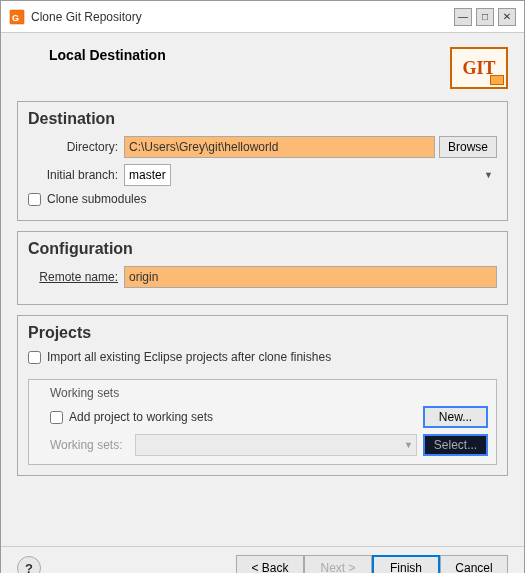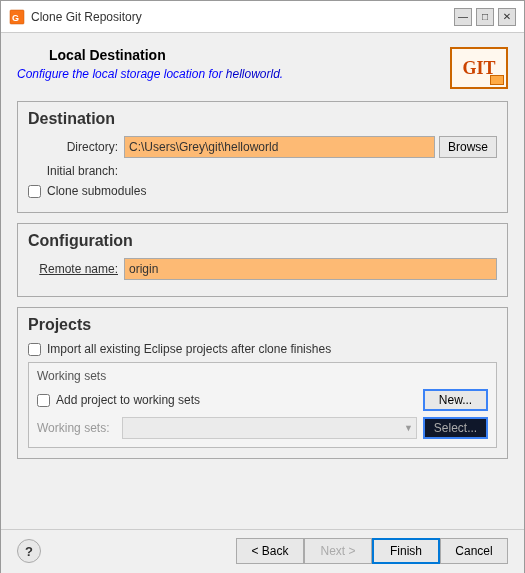"Configure the local storage location" p { html: <p> <span>Configure the local storage location for </span><span>helloworld</span><span>.</span> </p> -> none }
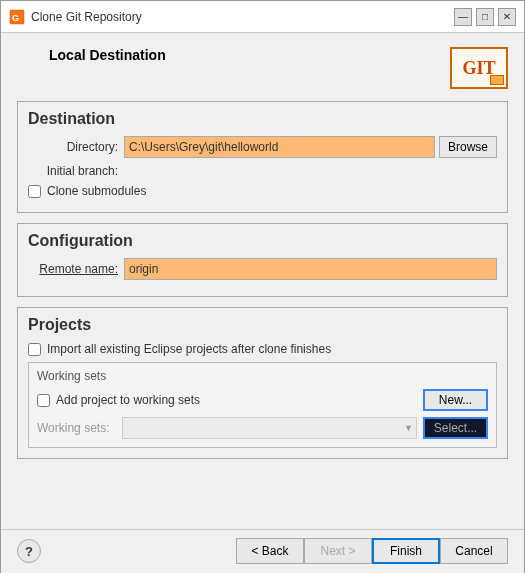"master" div.select-wrapper { html: none -> <div> <select> <option>master</option> </select> </div> }
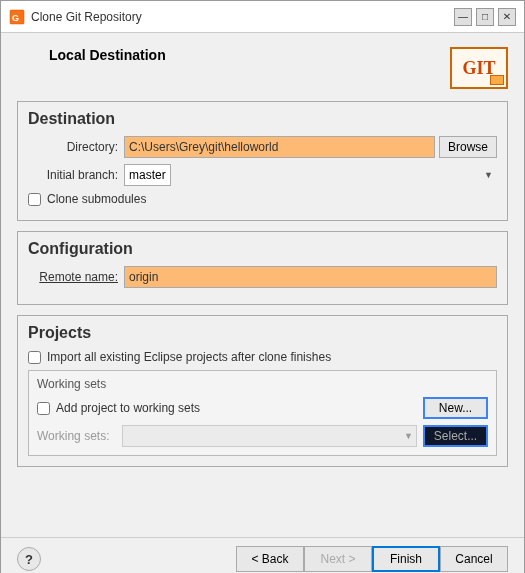"Working sets" .working-sets-section { margin-top: 6px -> 15px; padding: 6px 8px 8px 8px -> 6px 8px 8px 21px }
